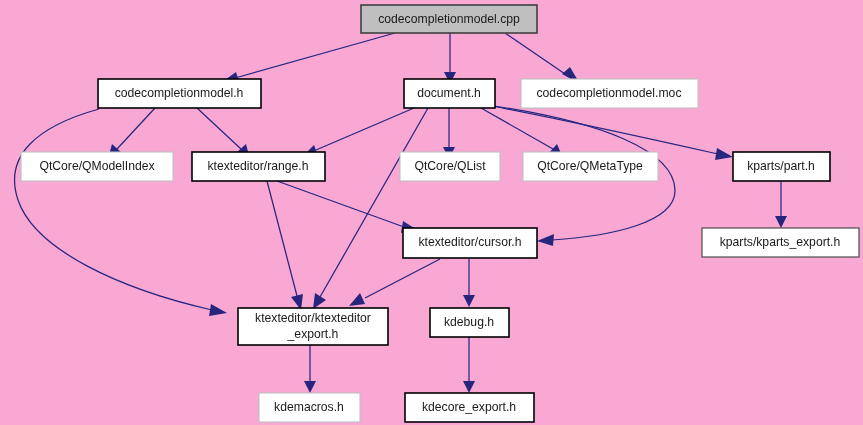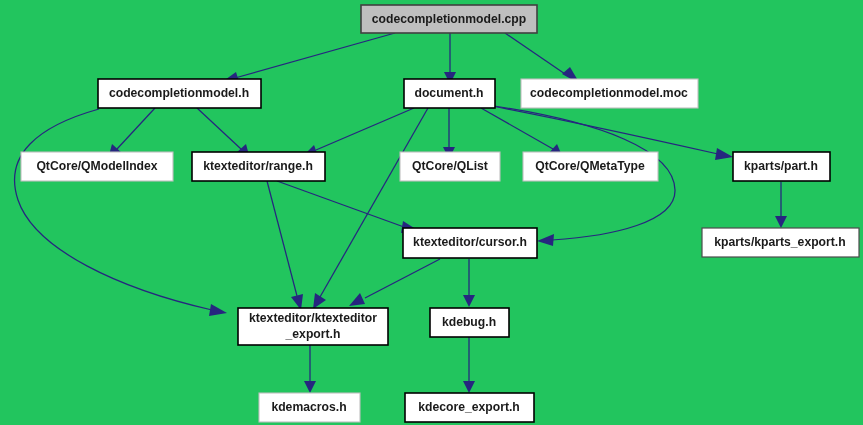"codecompletionmodel.cpp" #graph-root { background: #22c55e -> #f9a8d4; font-weight: bold -> none }
